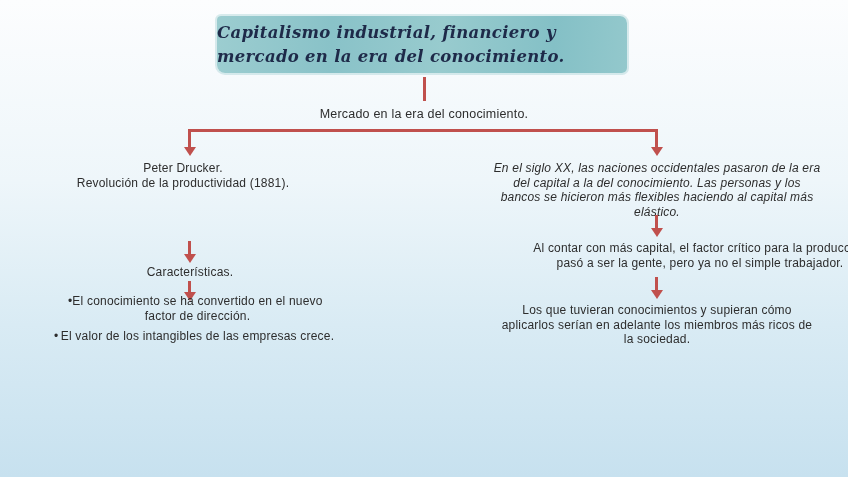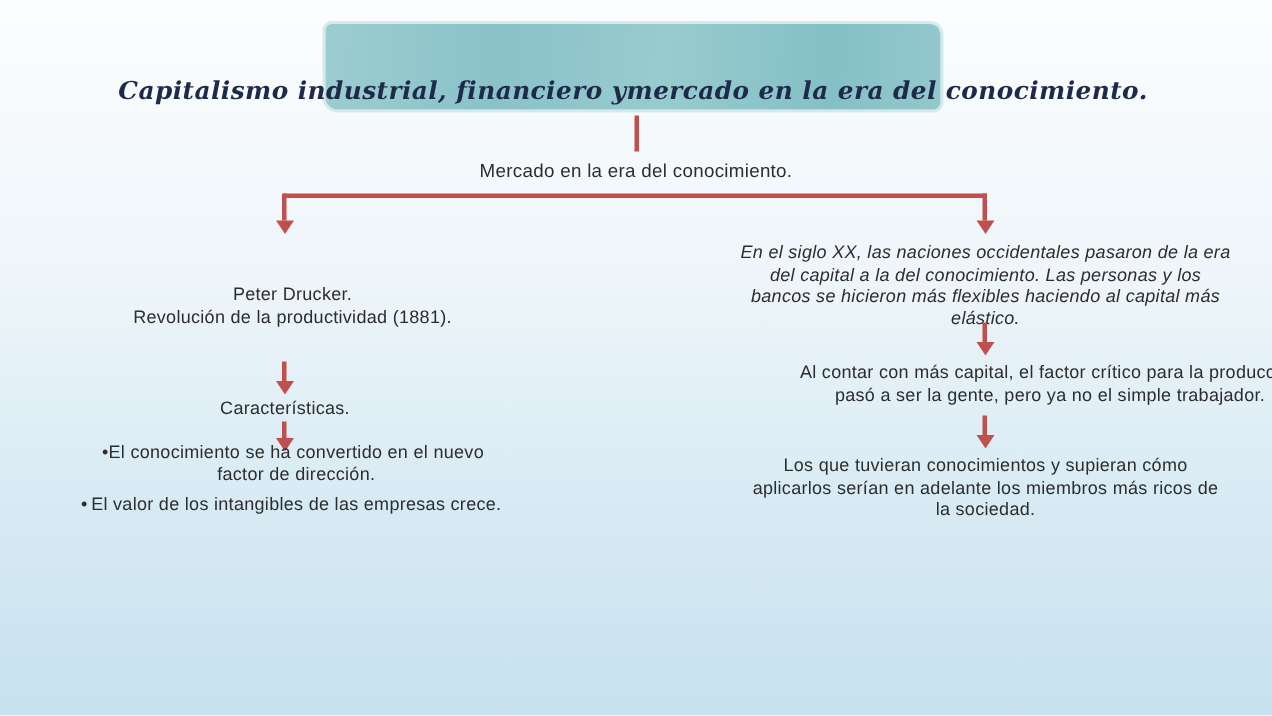"Capitalismo industrial, financiero y" .banner { align-items: flex-end -> flex-start; flex-direction: row -> column }
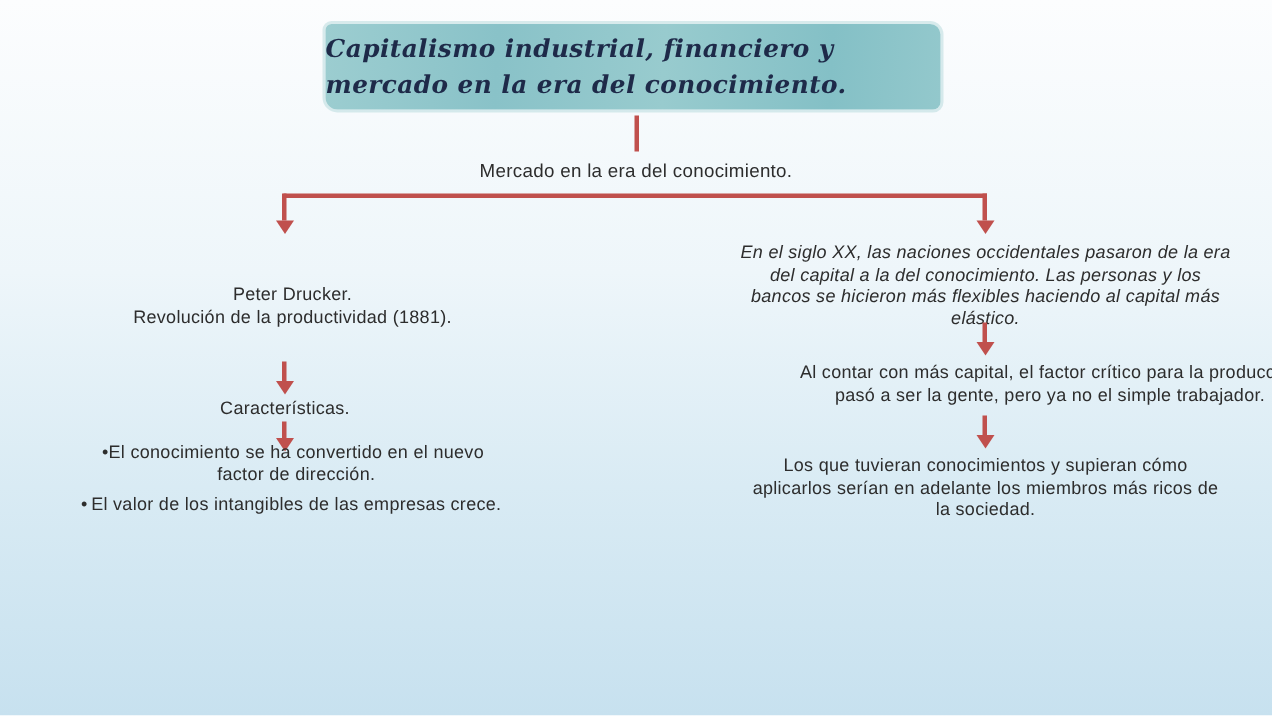"Peter Drucker." .drucker { left: 55px -> 43px; margin-top: 28px -> none }
